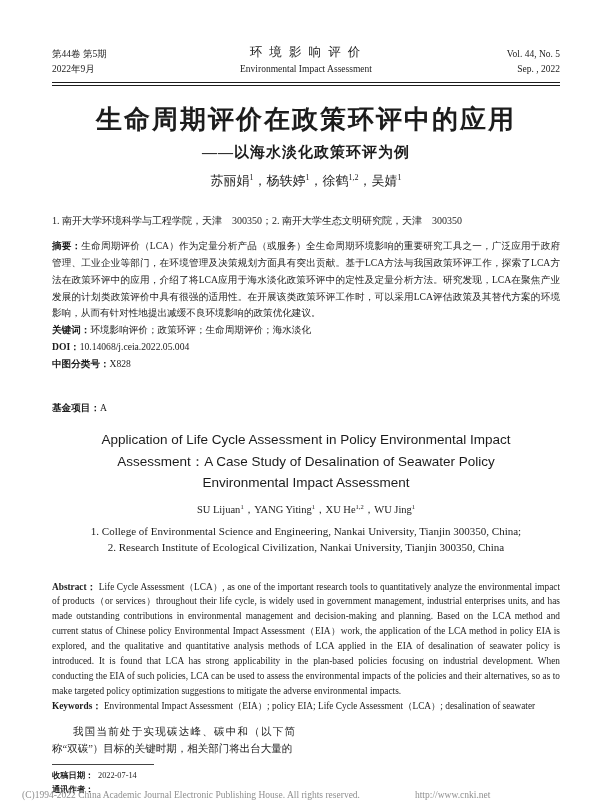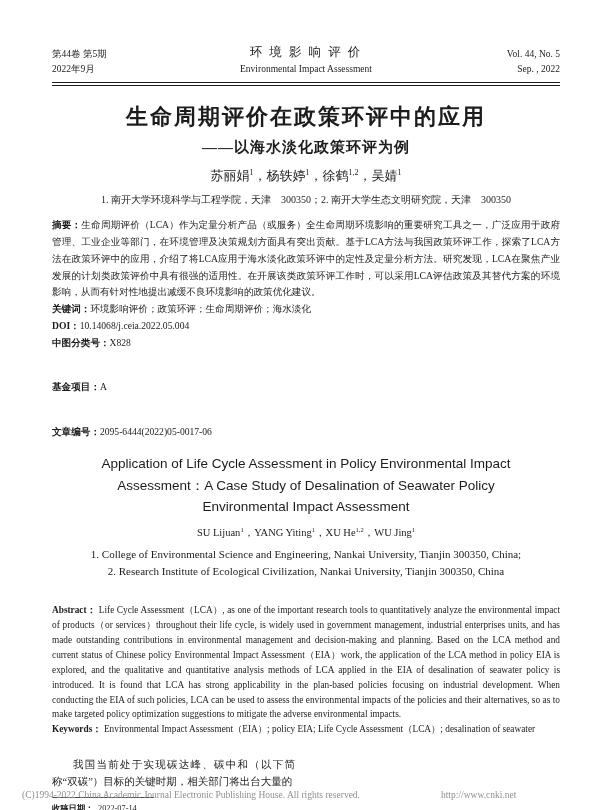"生命周期评价在政策环评中的应用" .title-cn { font-size: 22px -> 26px }
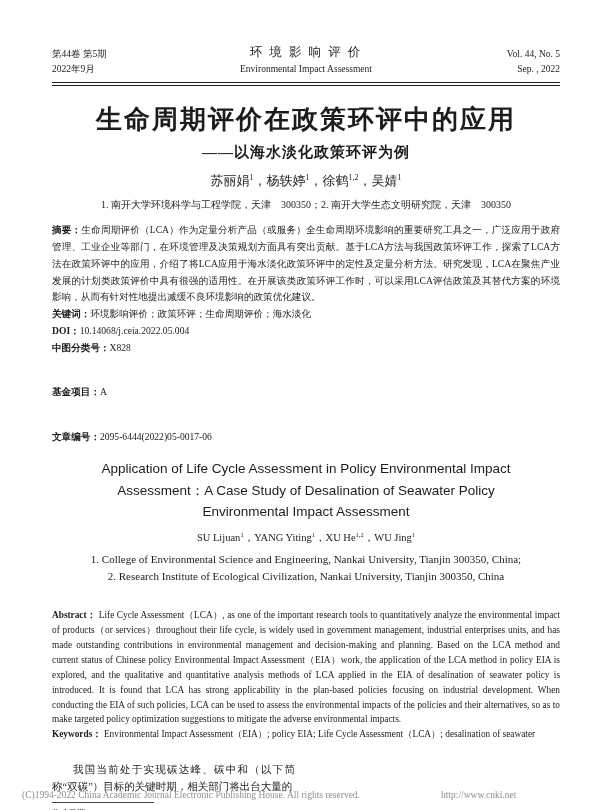"1. 南开大学环境科学与工程学院，天津 300350；2." .affil-cn { margin-top: 8px -> 24px; text-align: center -> left }
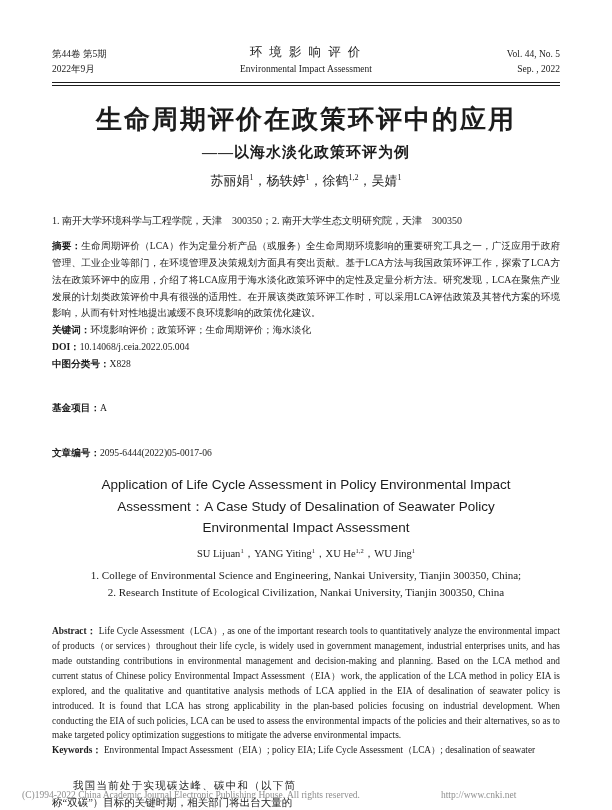"文章编号：2095-6444(2022)05-0017-06" span { html: <span><span>文章编号：</span><span>2095-6444(2022)05-0017-06</span></span> -> none }
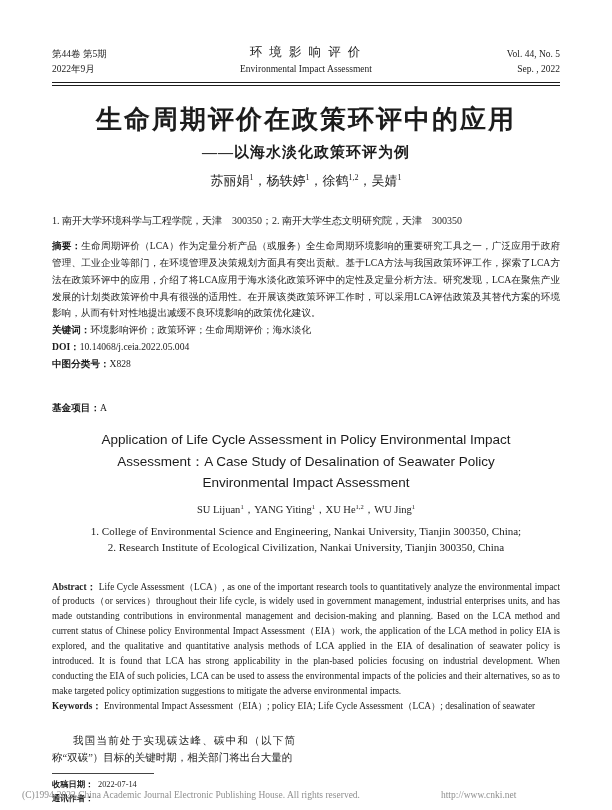"我国当前处于实现碳达峰、碳中和（以下简称“双碳”）目标的关键时期，相关部门将出台" .body-cols { margin-top: 20px -> 11px }
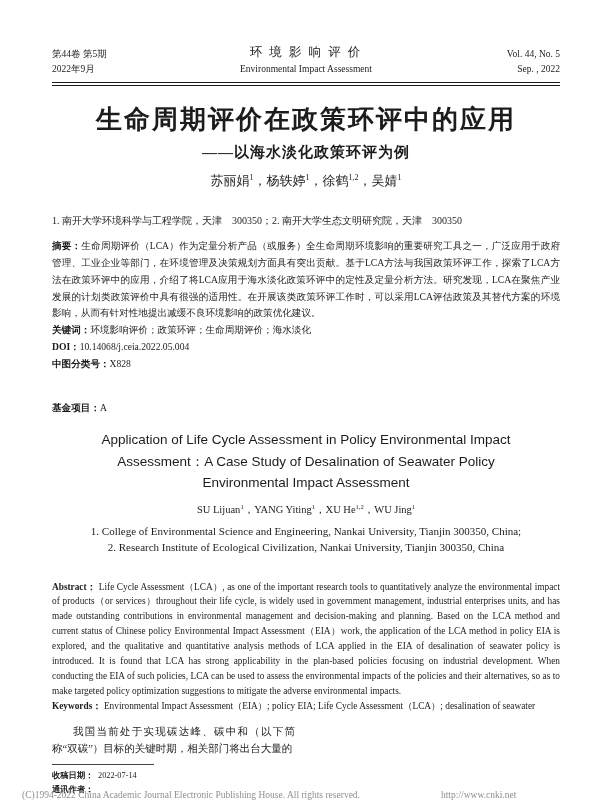"http://www.cnki.net" .footer-url { margin-left: 66px -> 40px }
